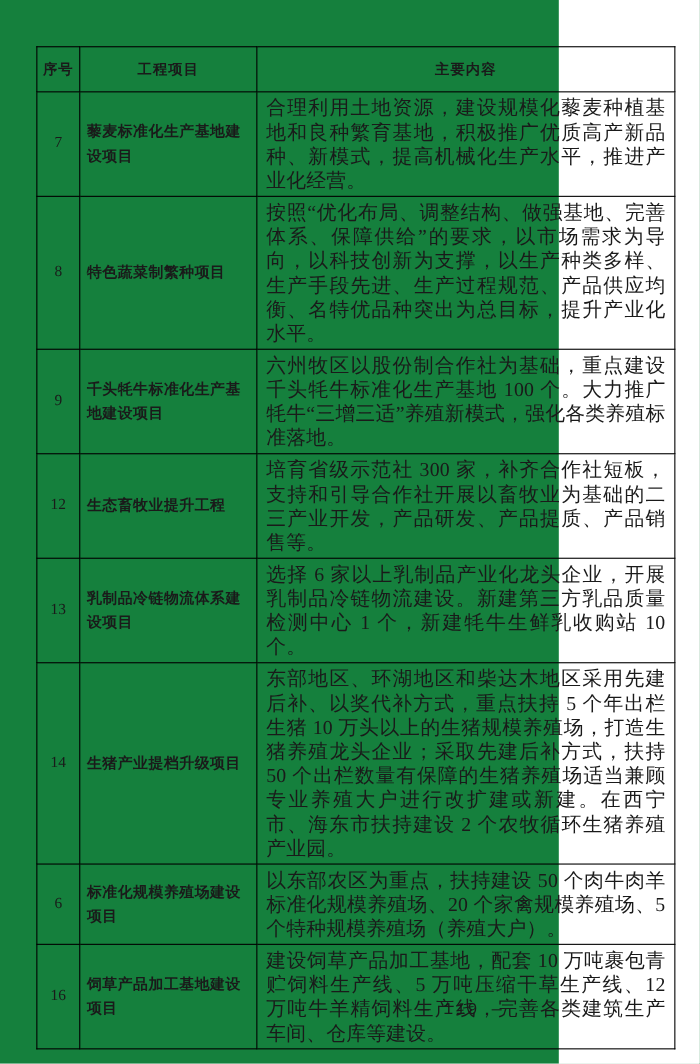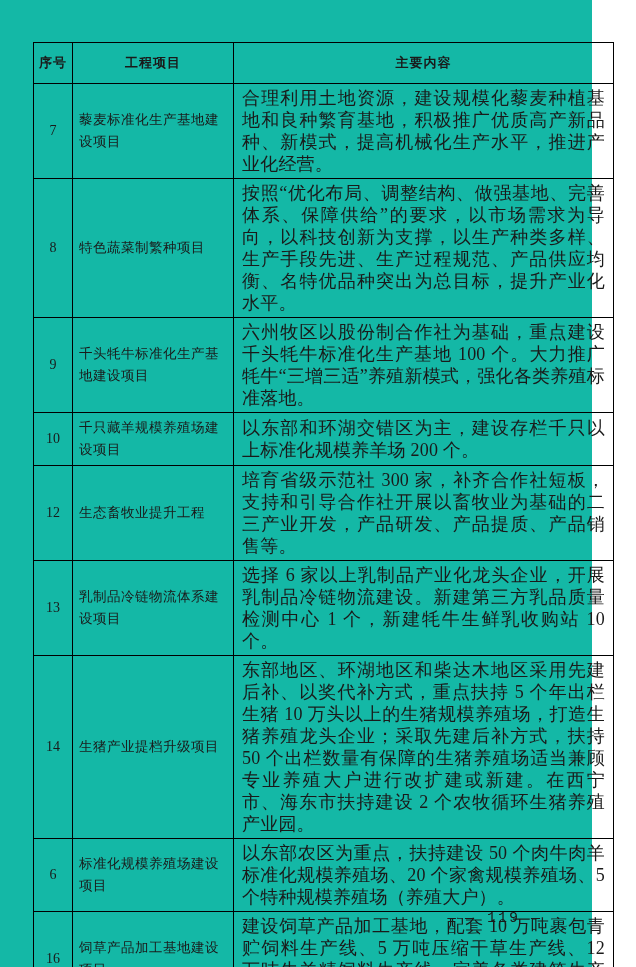"序号" .page { background: #14b8a6 -> #15803d; width: 592px -> 508px }
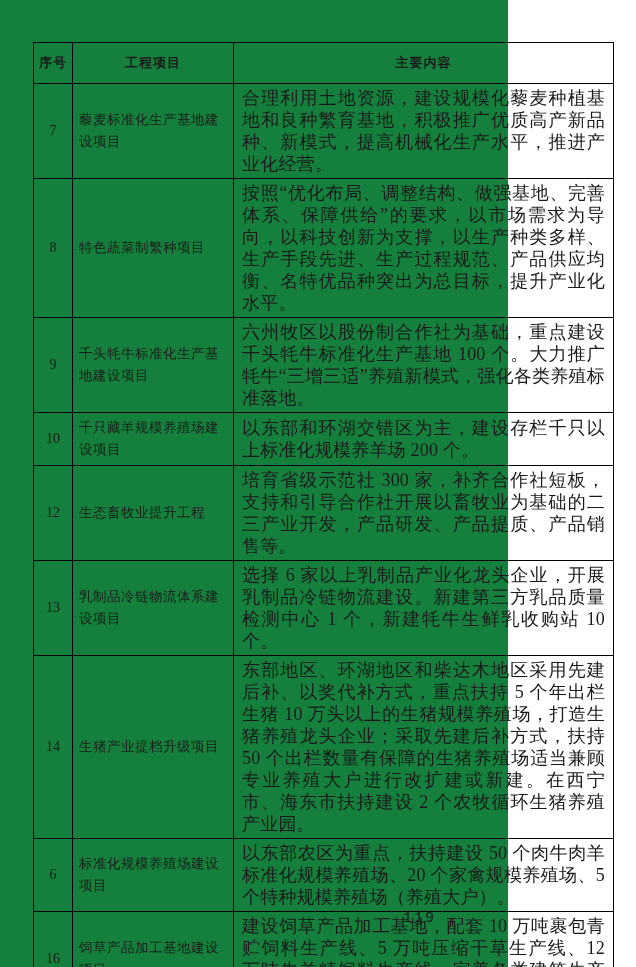"藜麦标准化生产基地建设项目" td.project { font-weight: none -> bold }
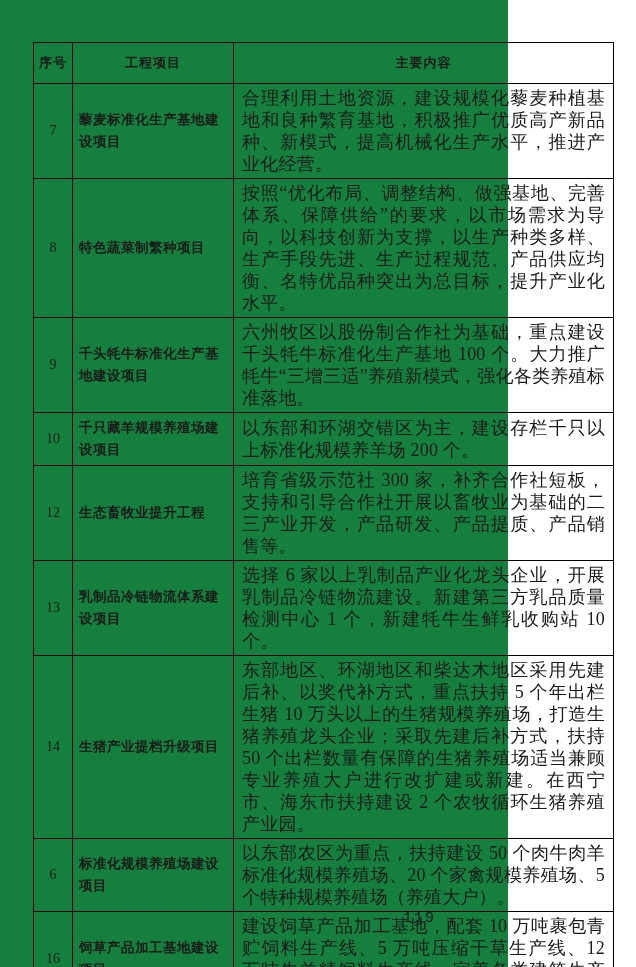"10" tr { html: <tr> <td>10</td> <td>千只藏羊规模养殖场建设项目</td> <td>以东部和环湖交错区为主，建设存栏千只以上标准化规模养羊场 200 个。</td> </tr> -> none }
